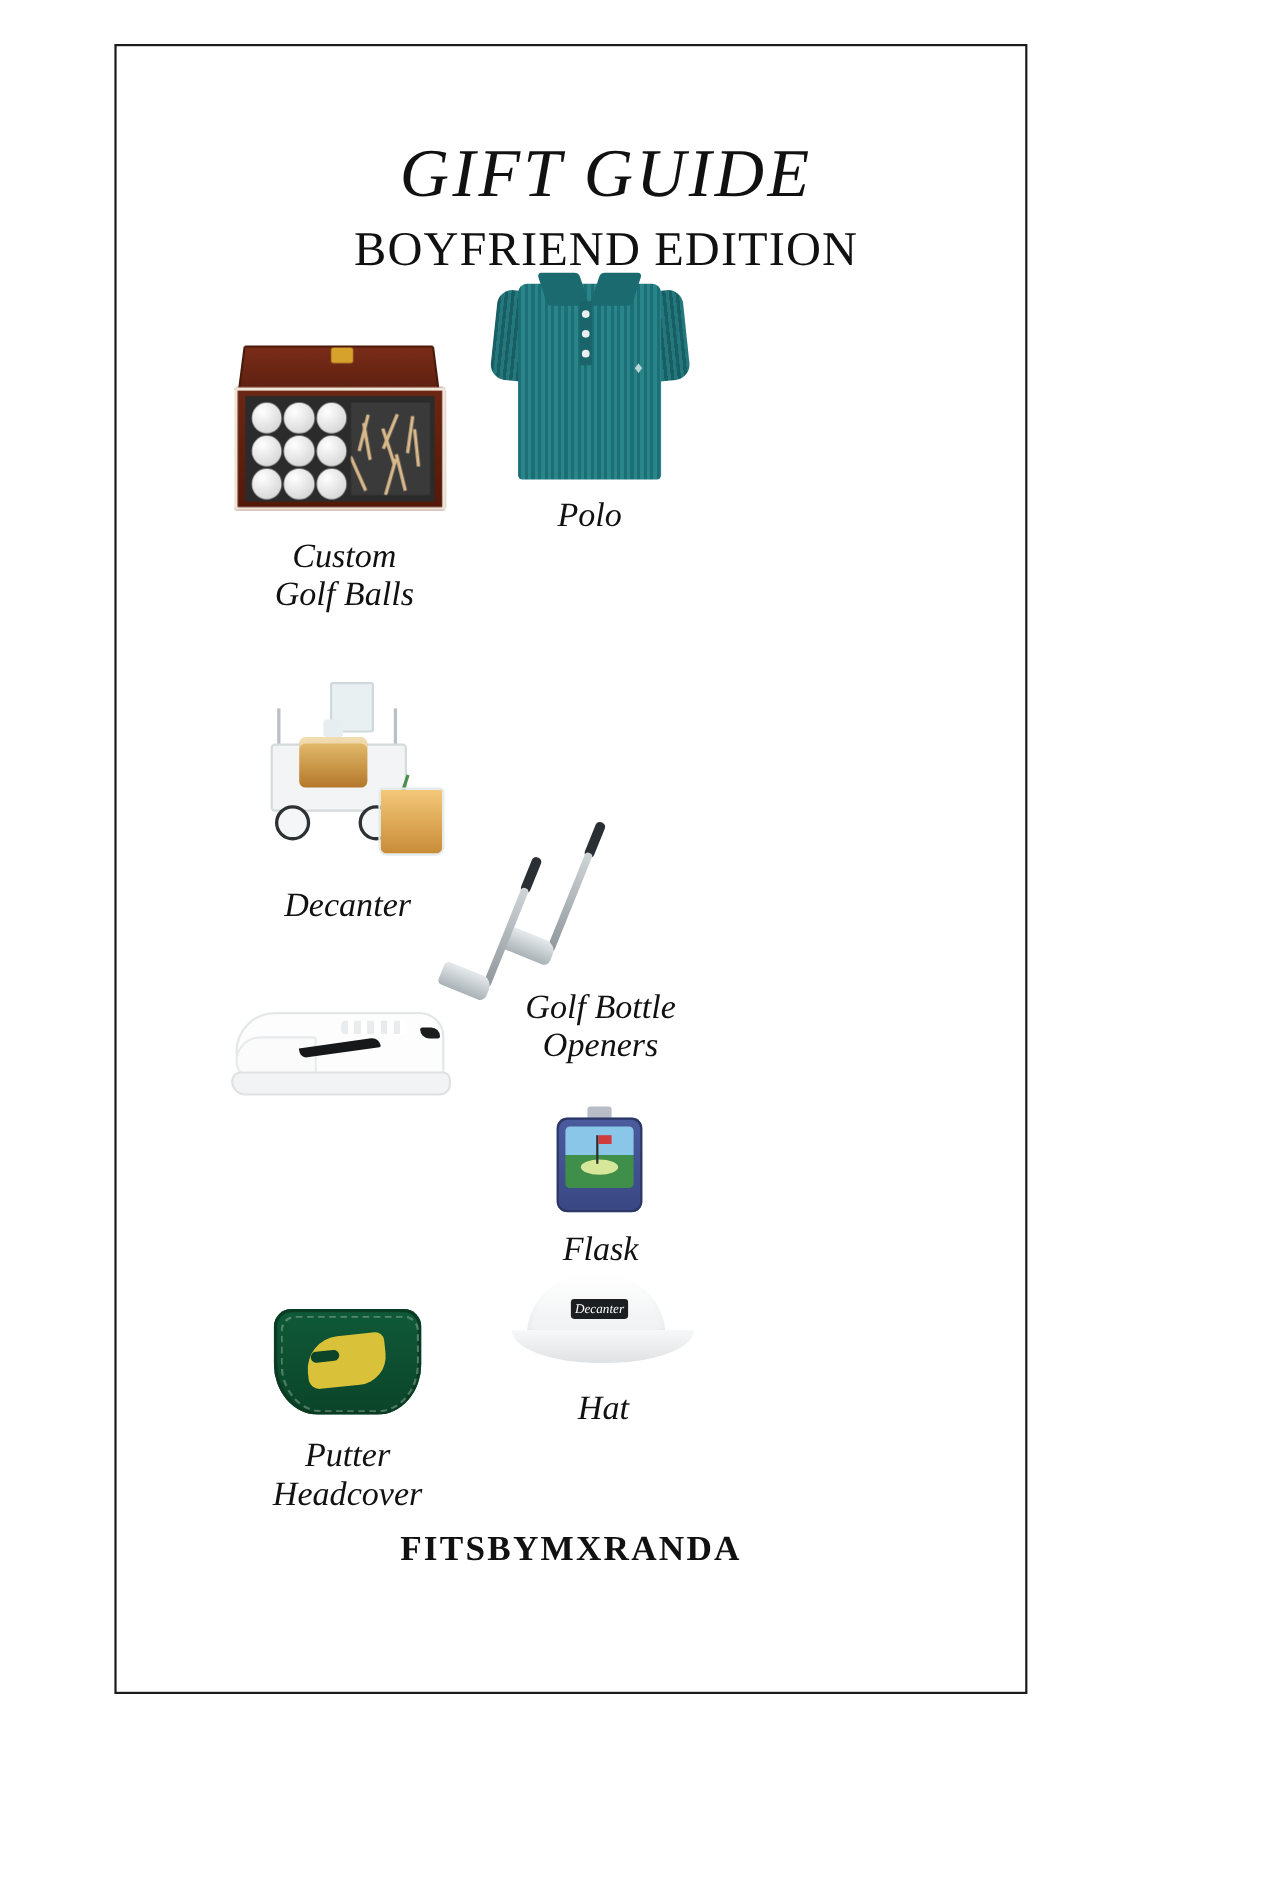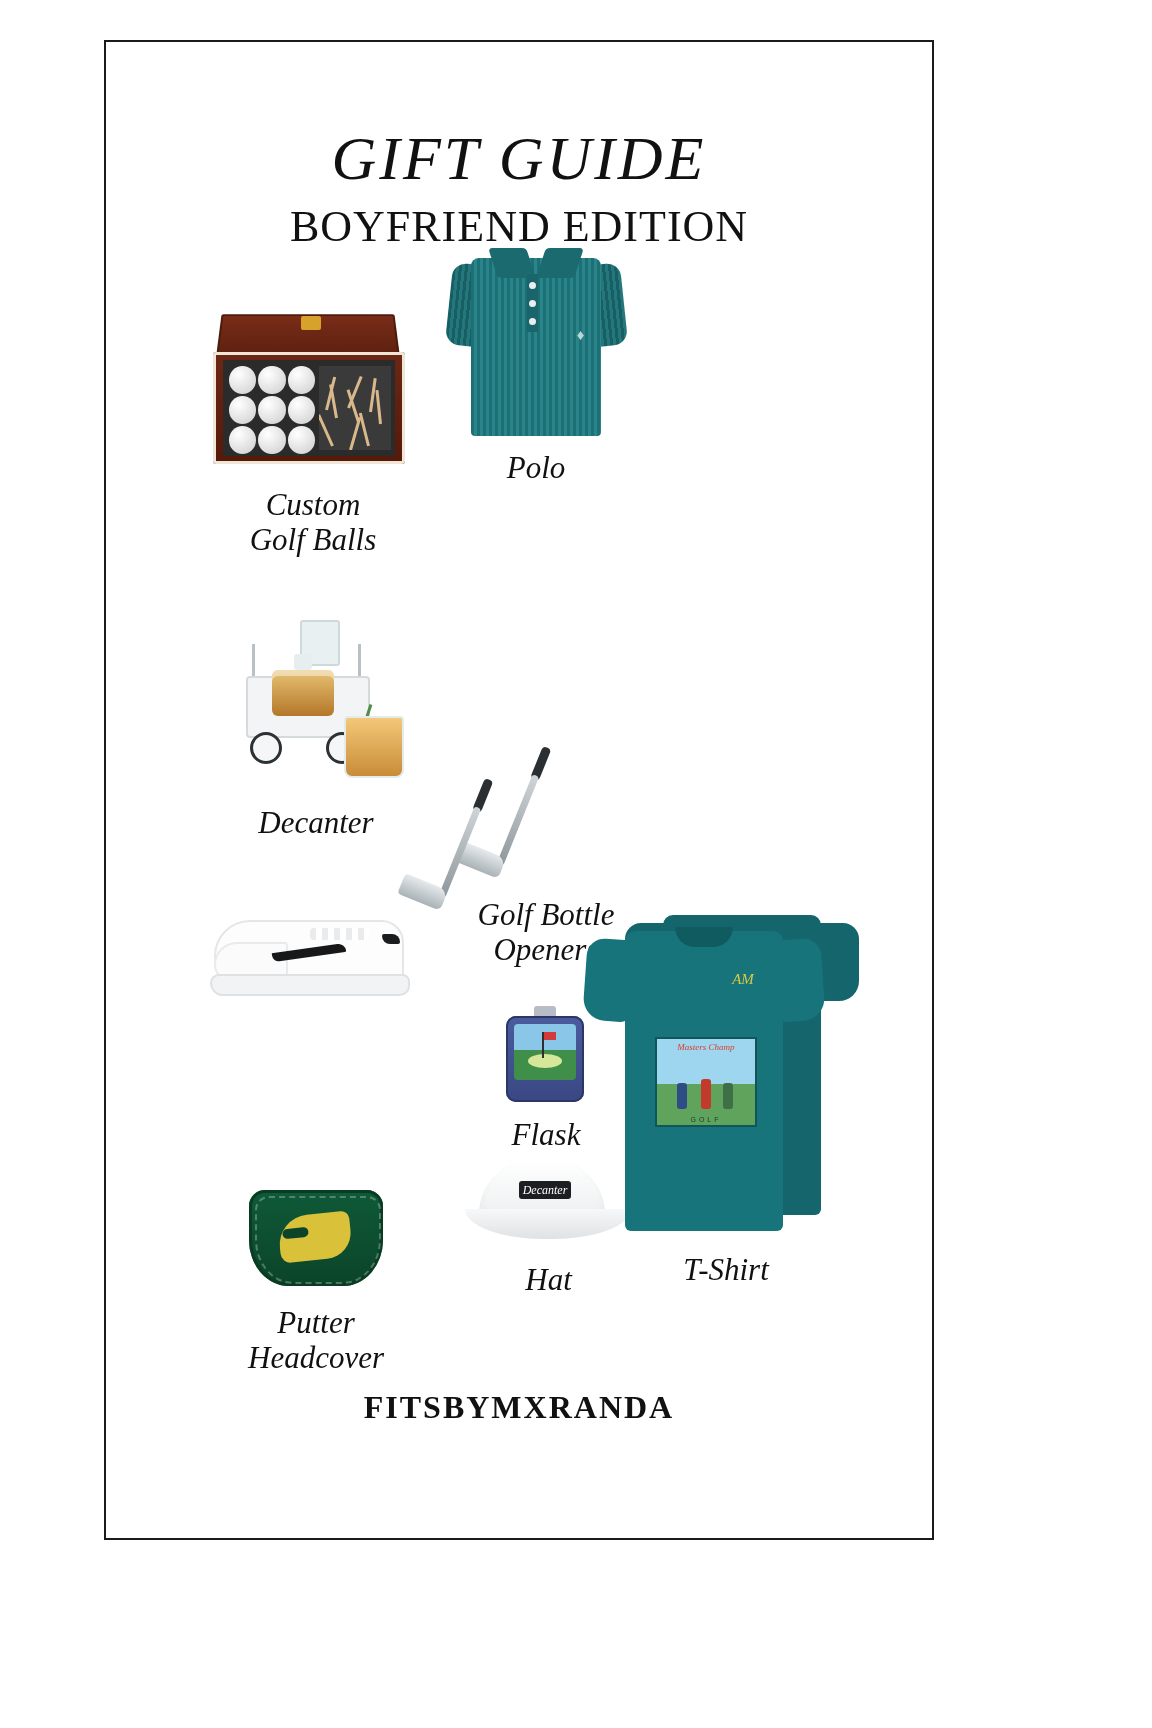"GIFT GUIDE" .titles { padding-left: none -> 32px }
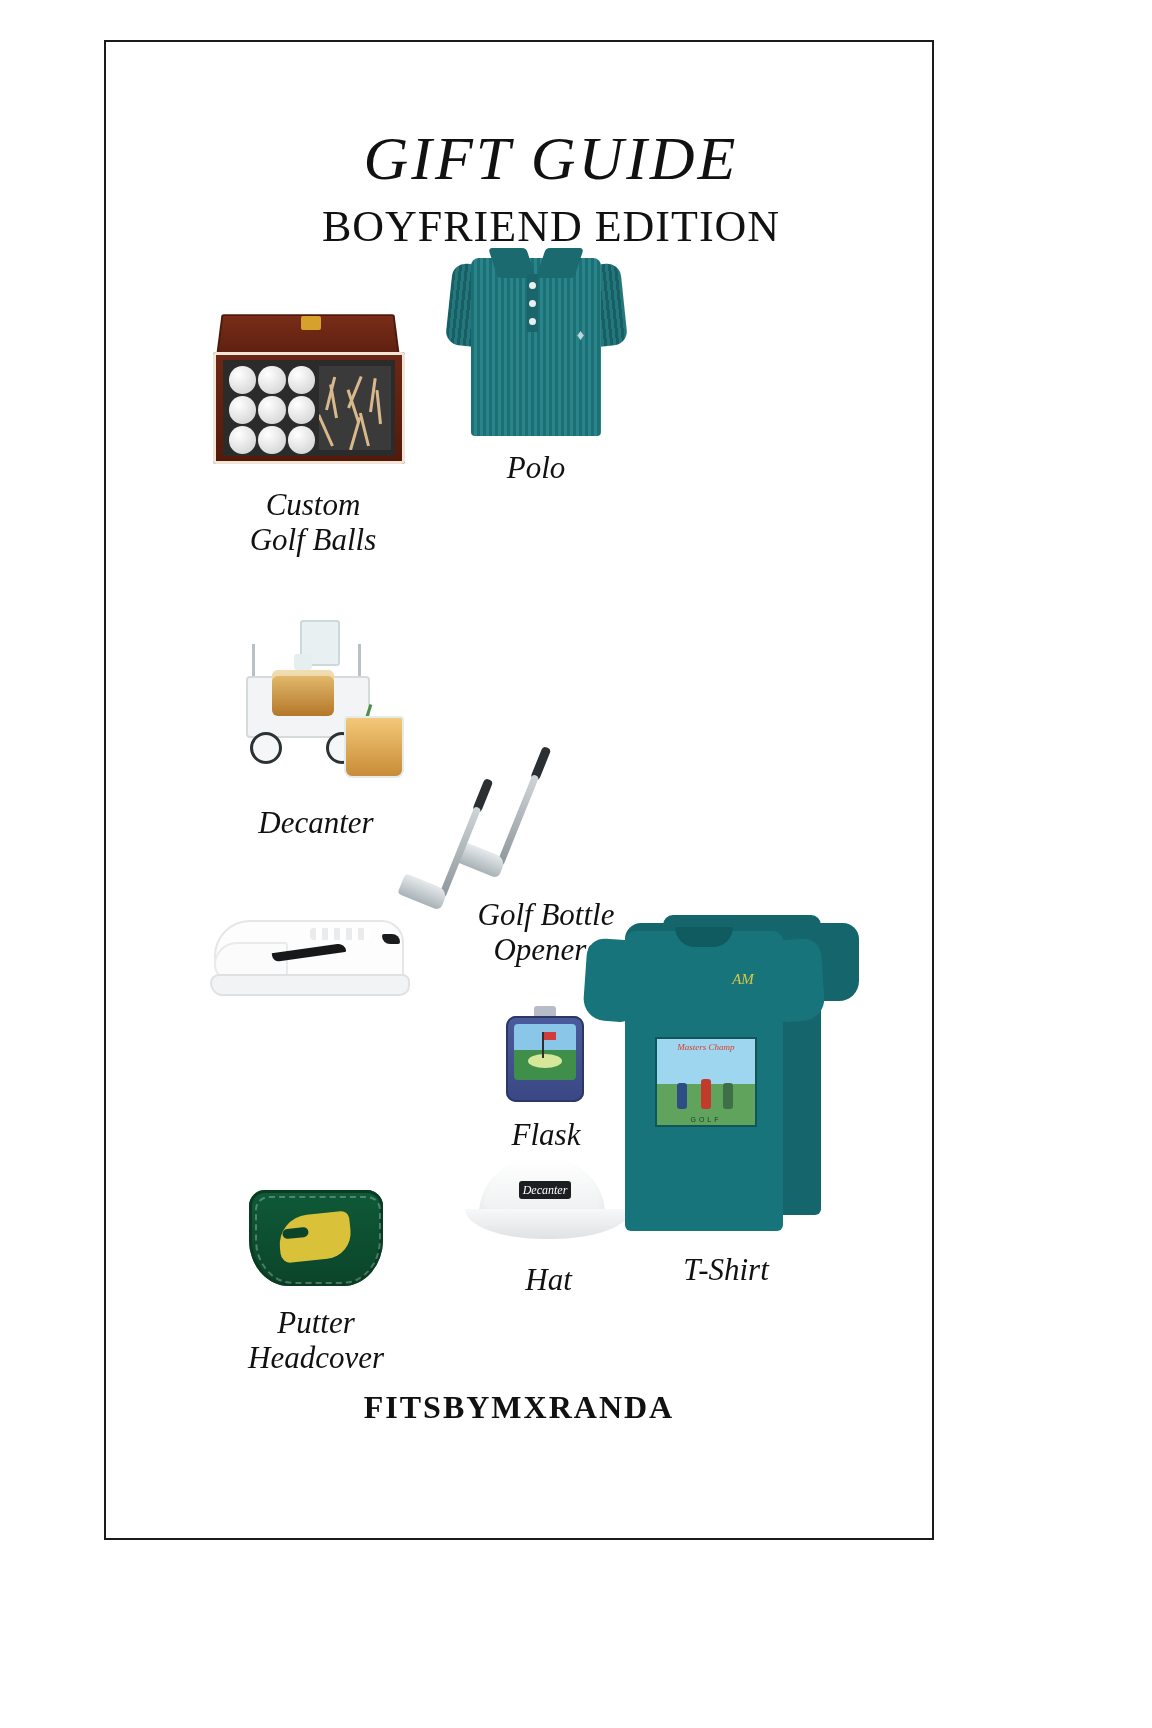"AM" div.item { html: <div> <div> <div> <div></div> <div></div> </div> <div> <div></div> <div></div> <div></div> <div>AM</div> <div> <div>Masters Champ</div> <div></div> <div></div> <div></div> <div>GOLF</div> </div> </div> </div> <div>T-Shirt</div> </div> -> none }
